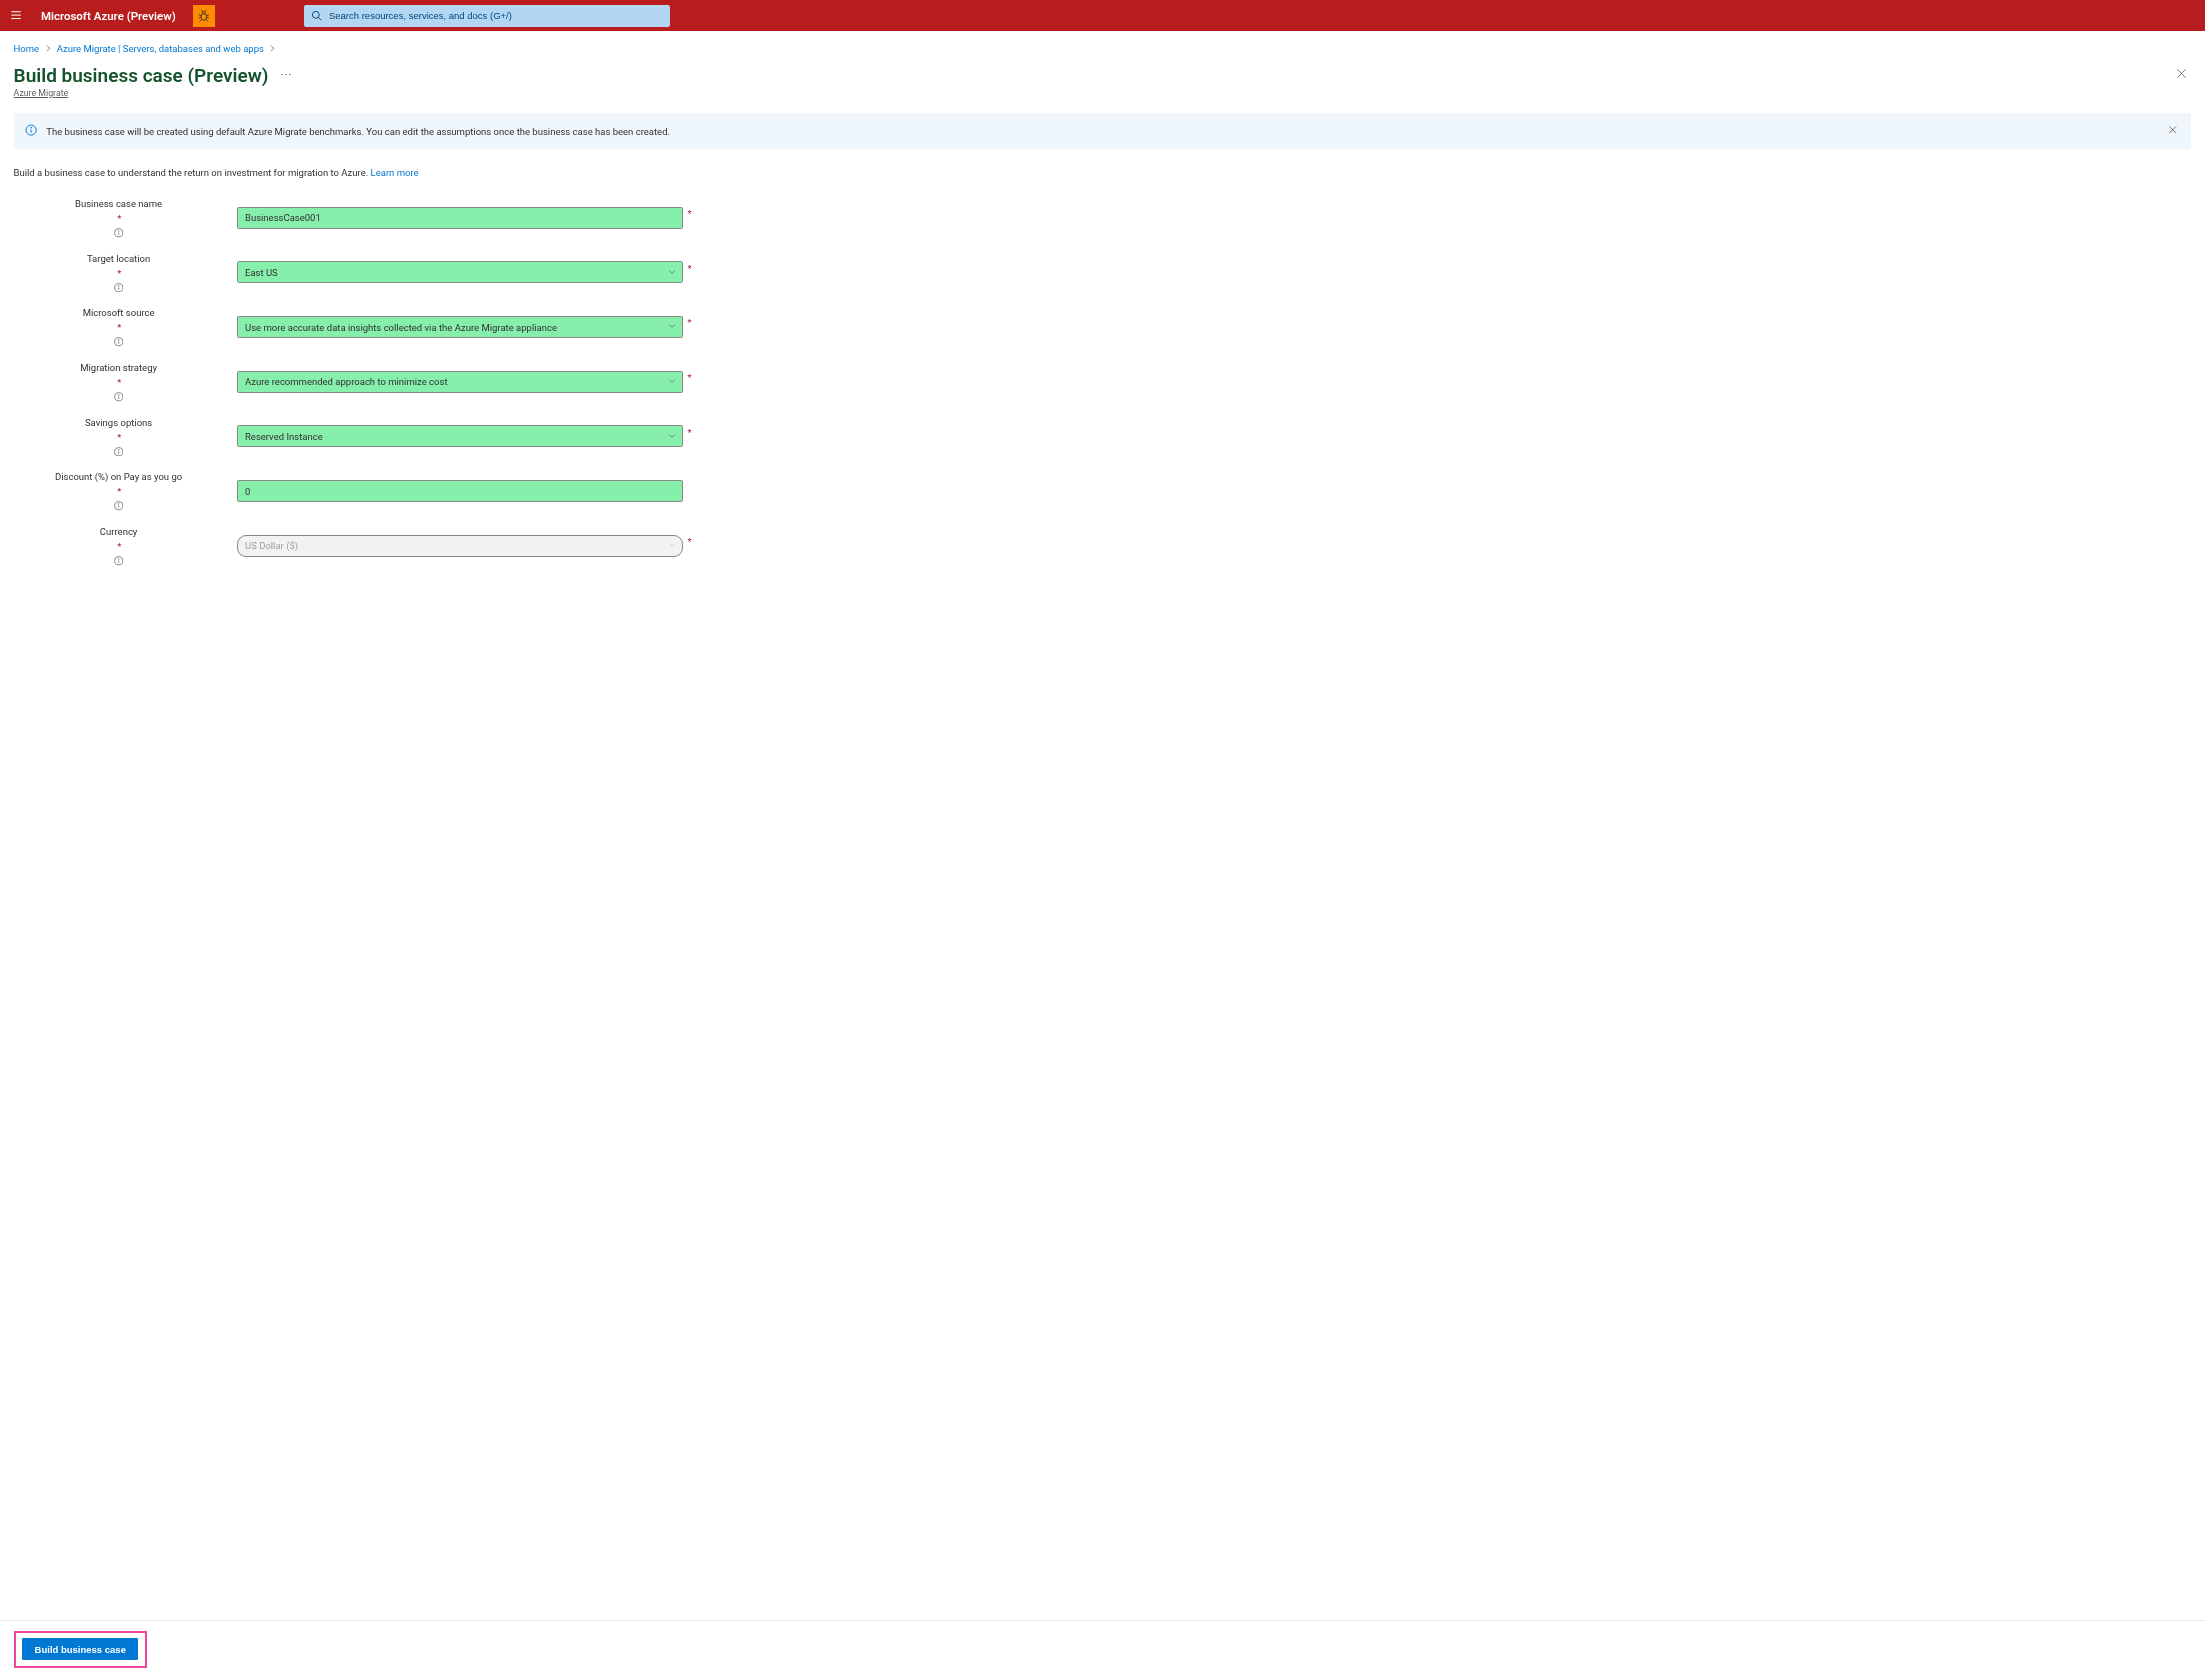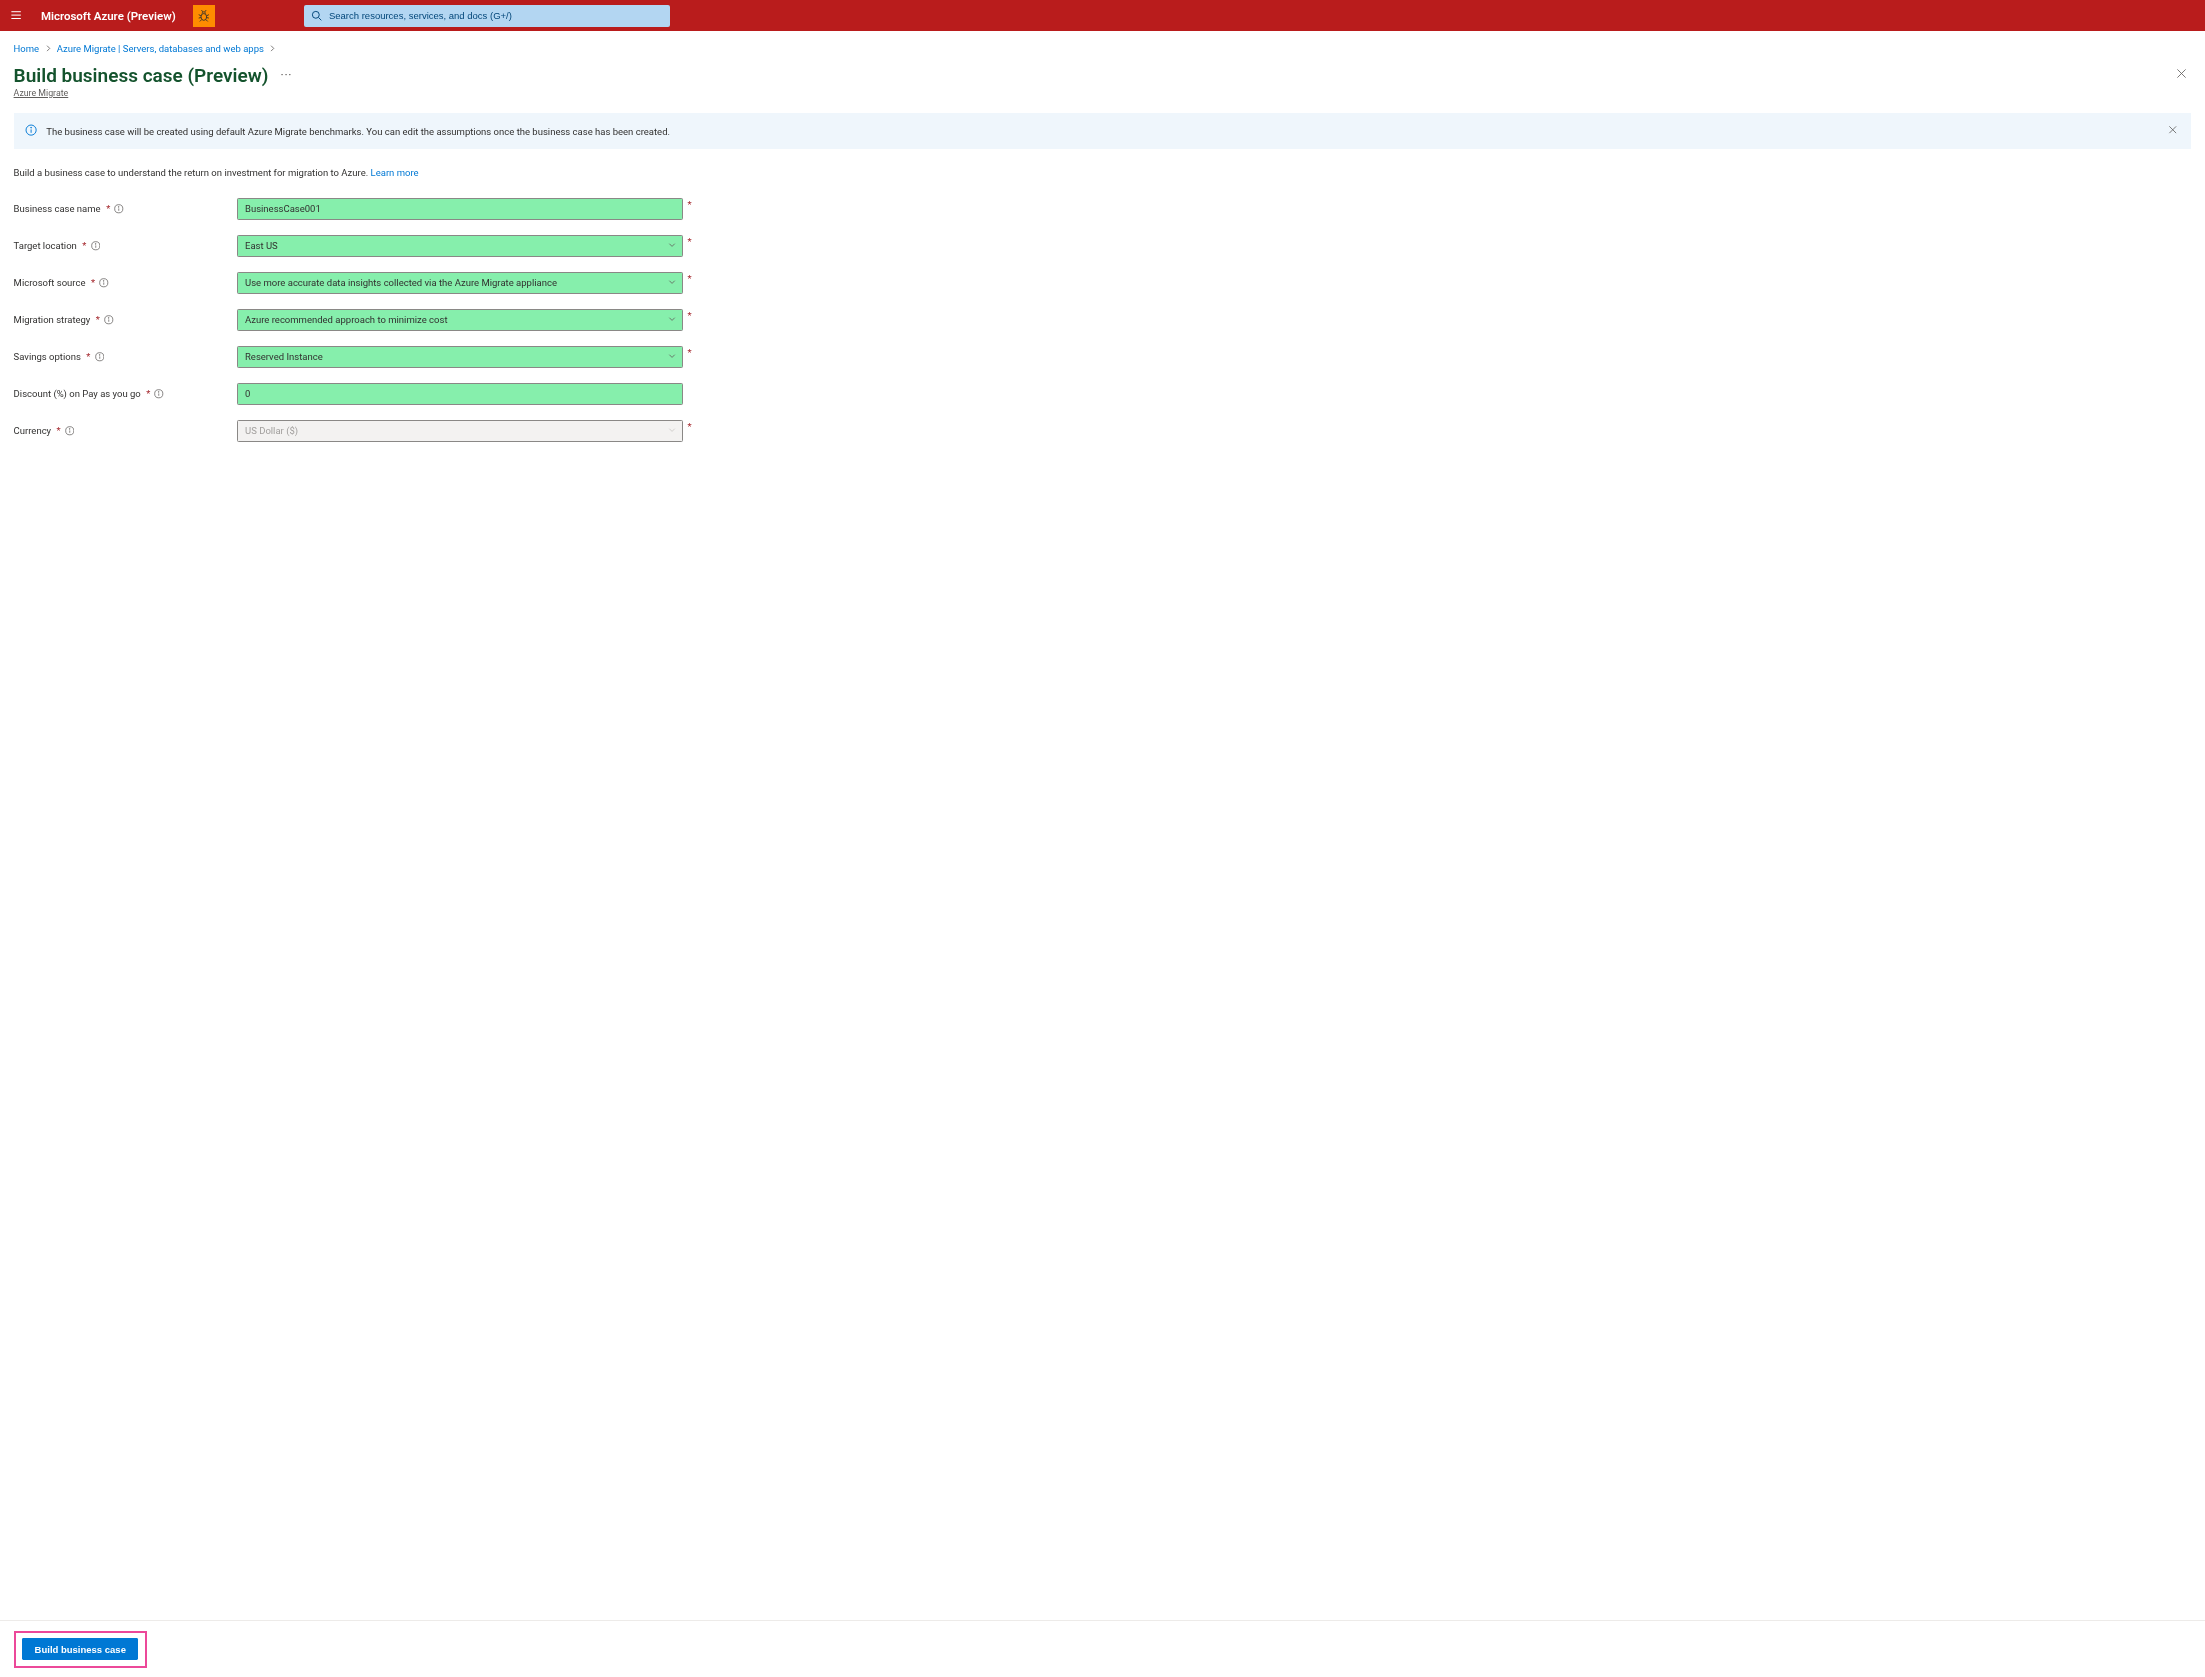"Business case name" .label-col { flex-direction: none -> column }
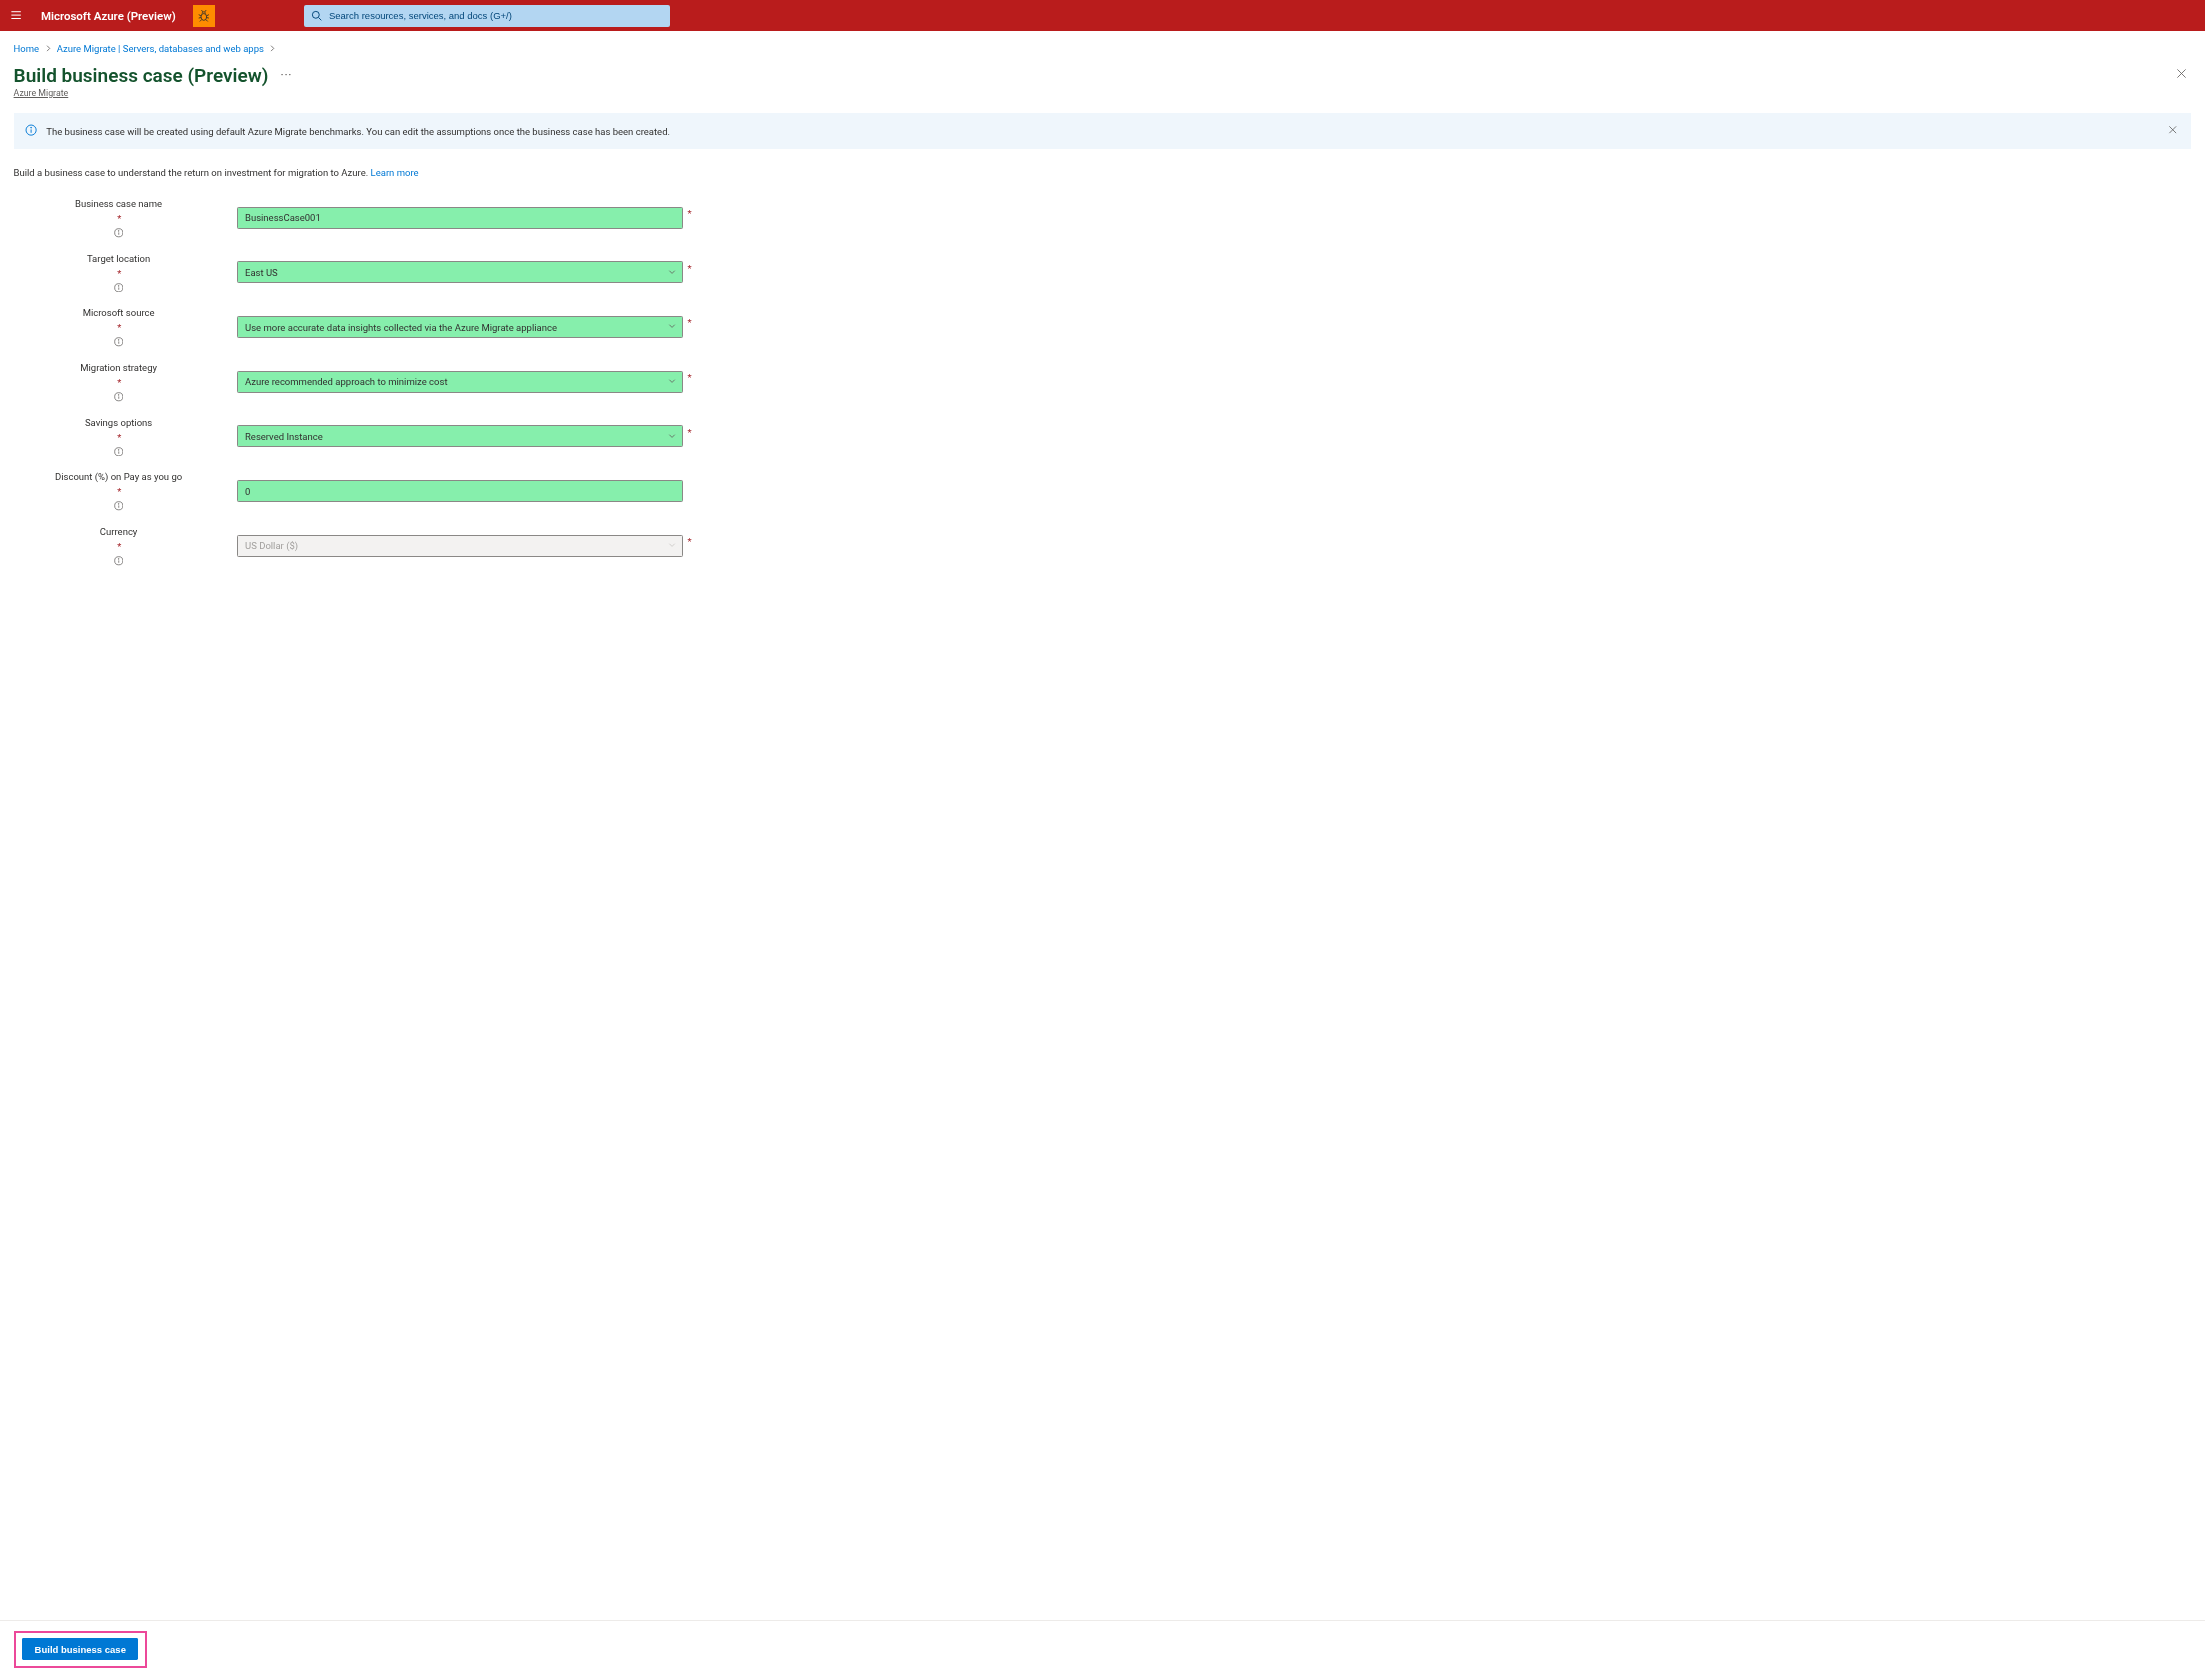"US Dollar ($)" .select-input.disabled { border-radius: none -> 9px }
